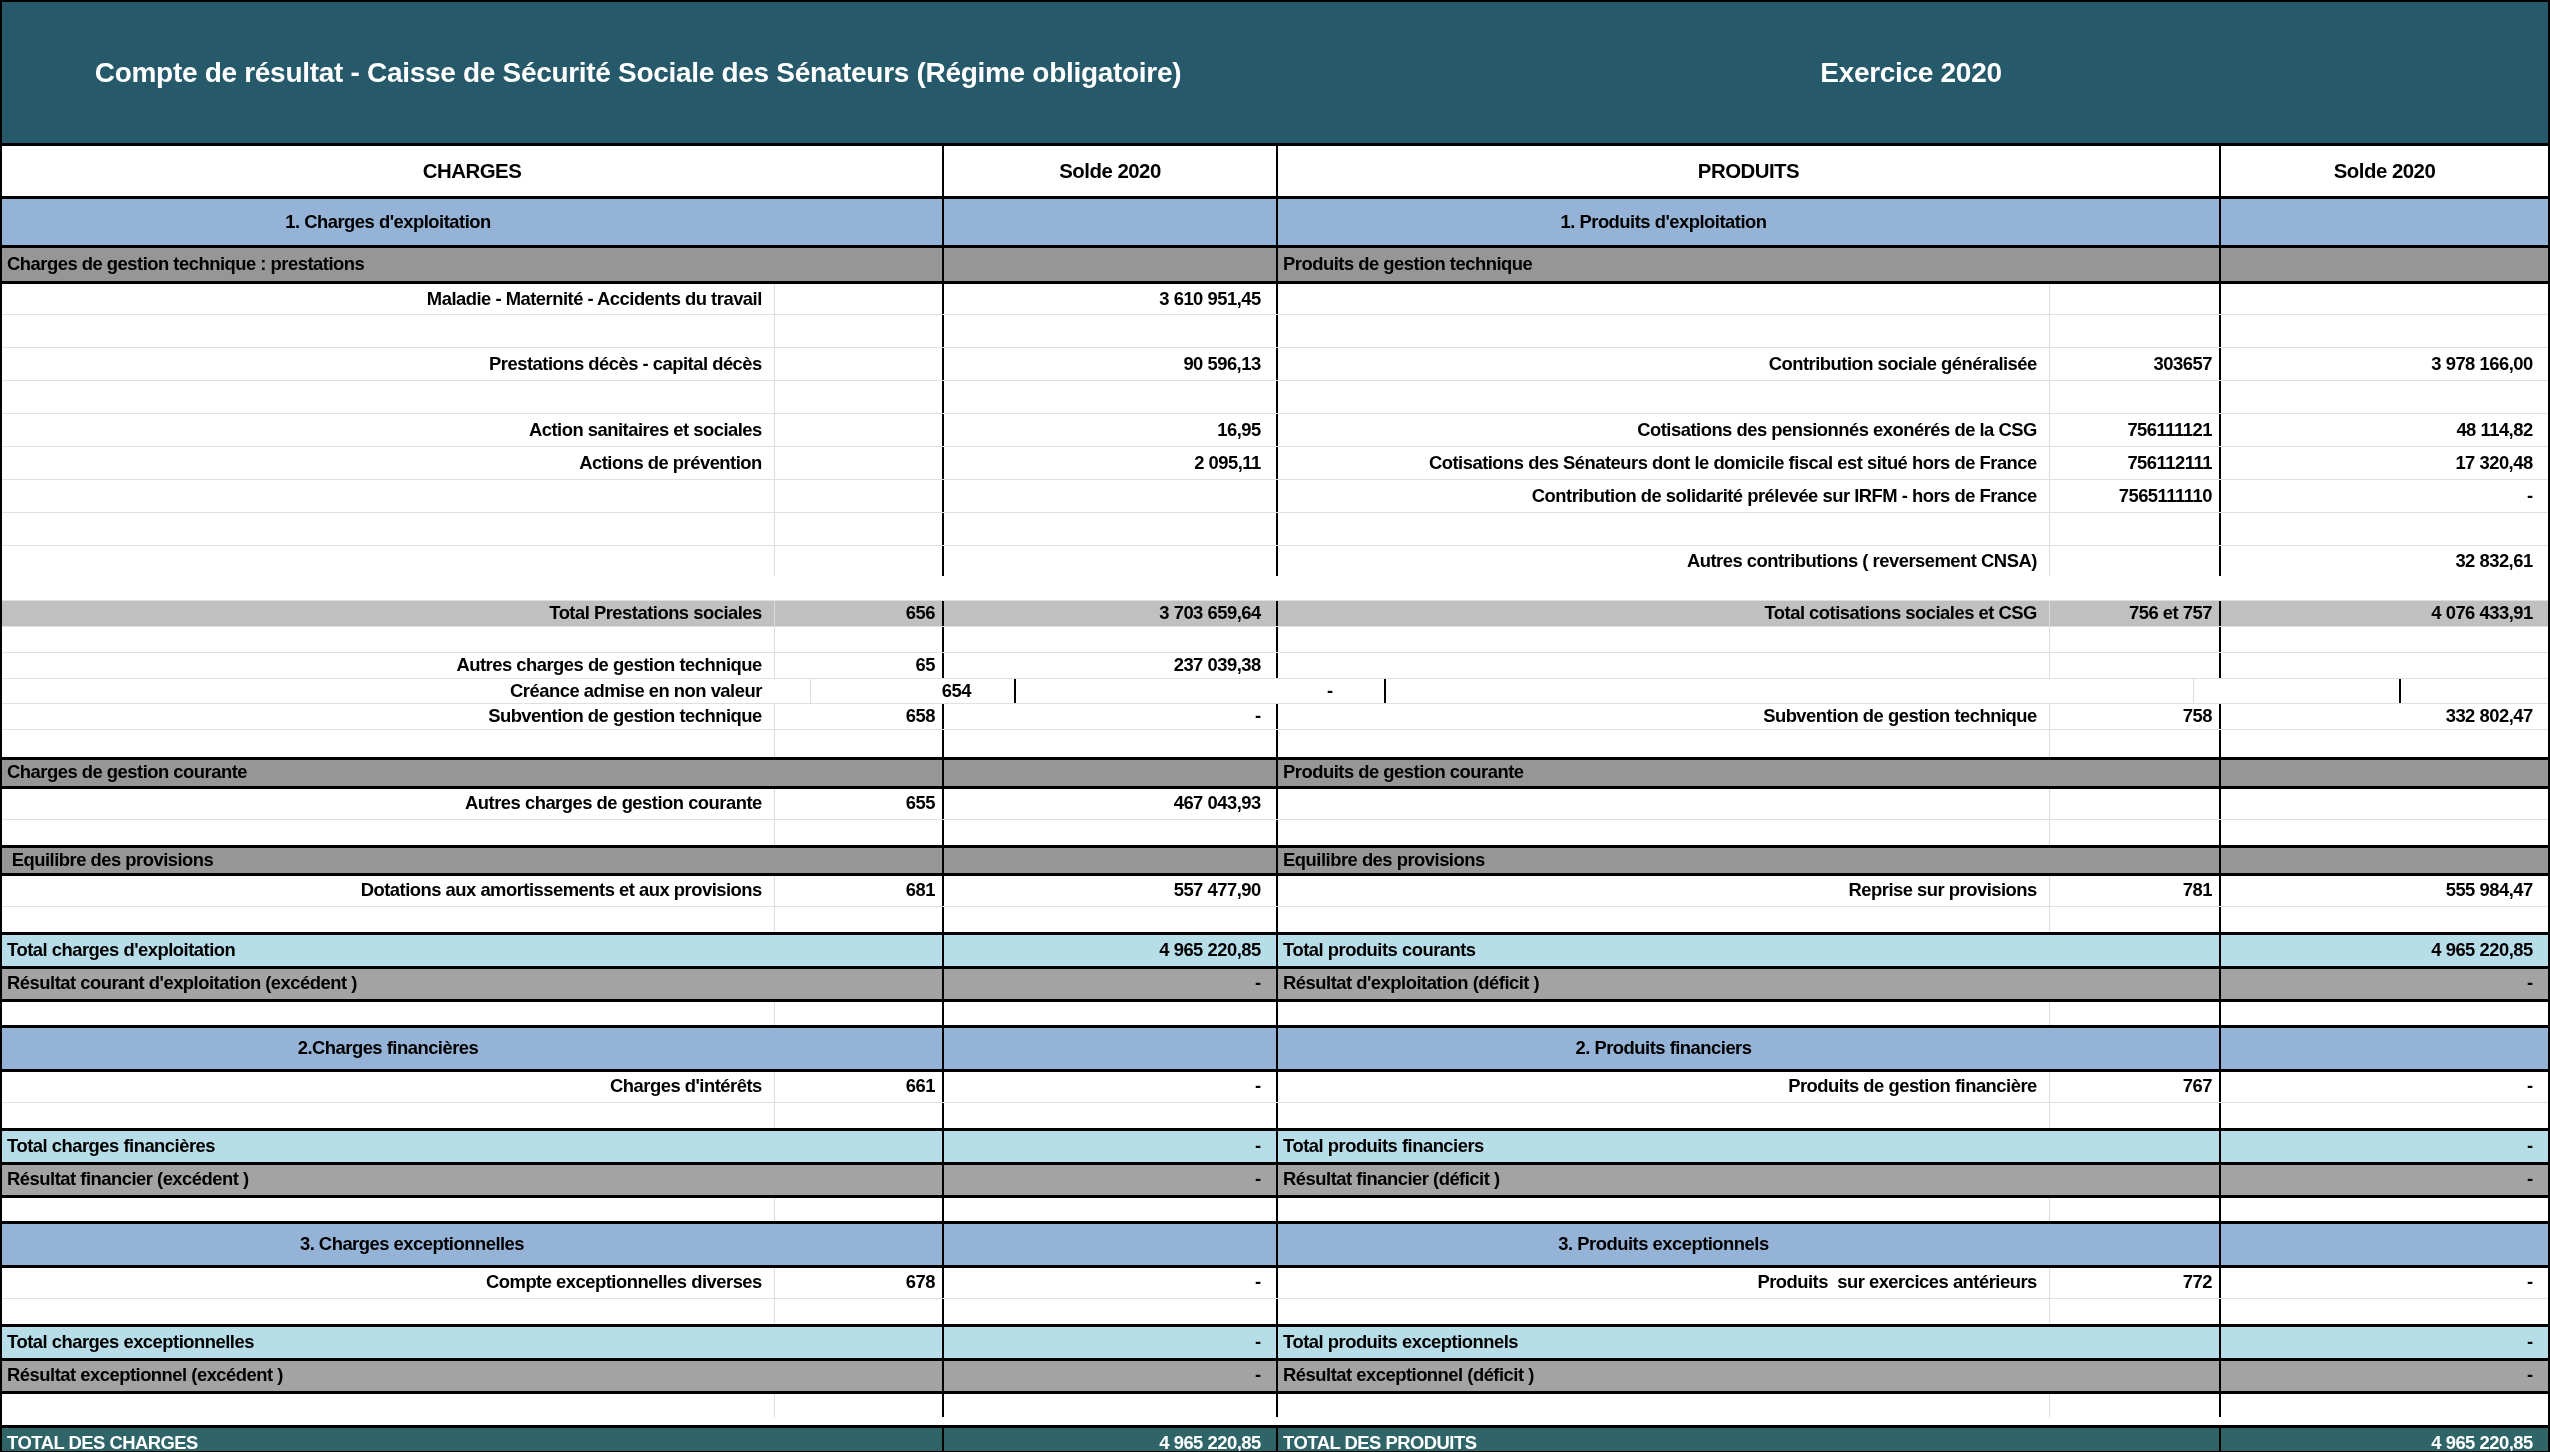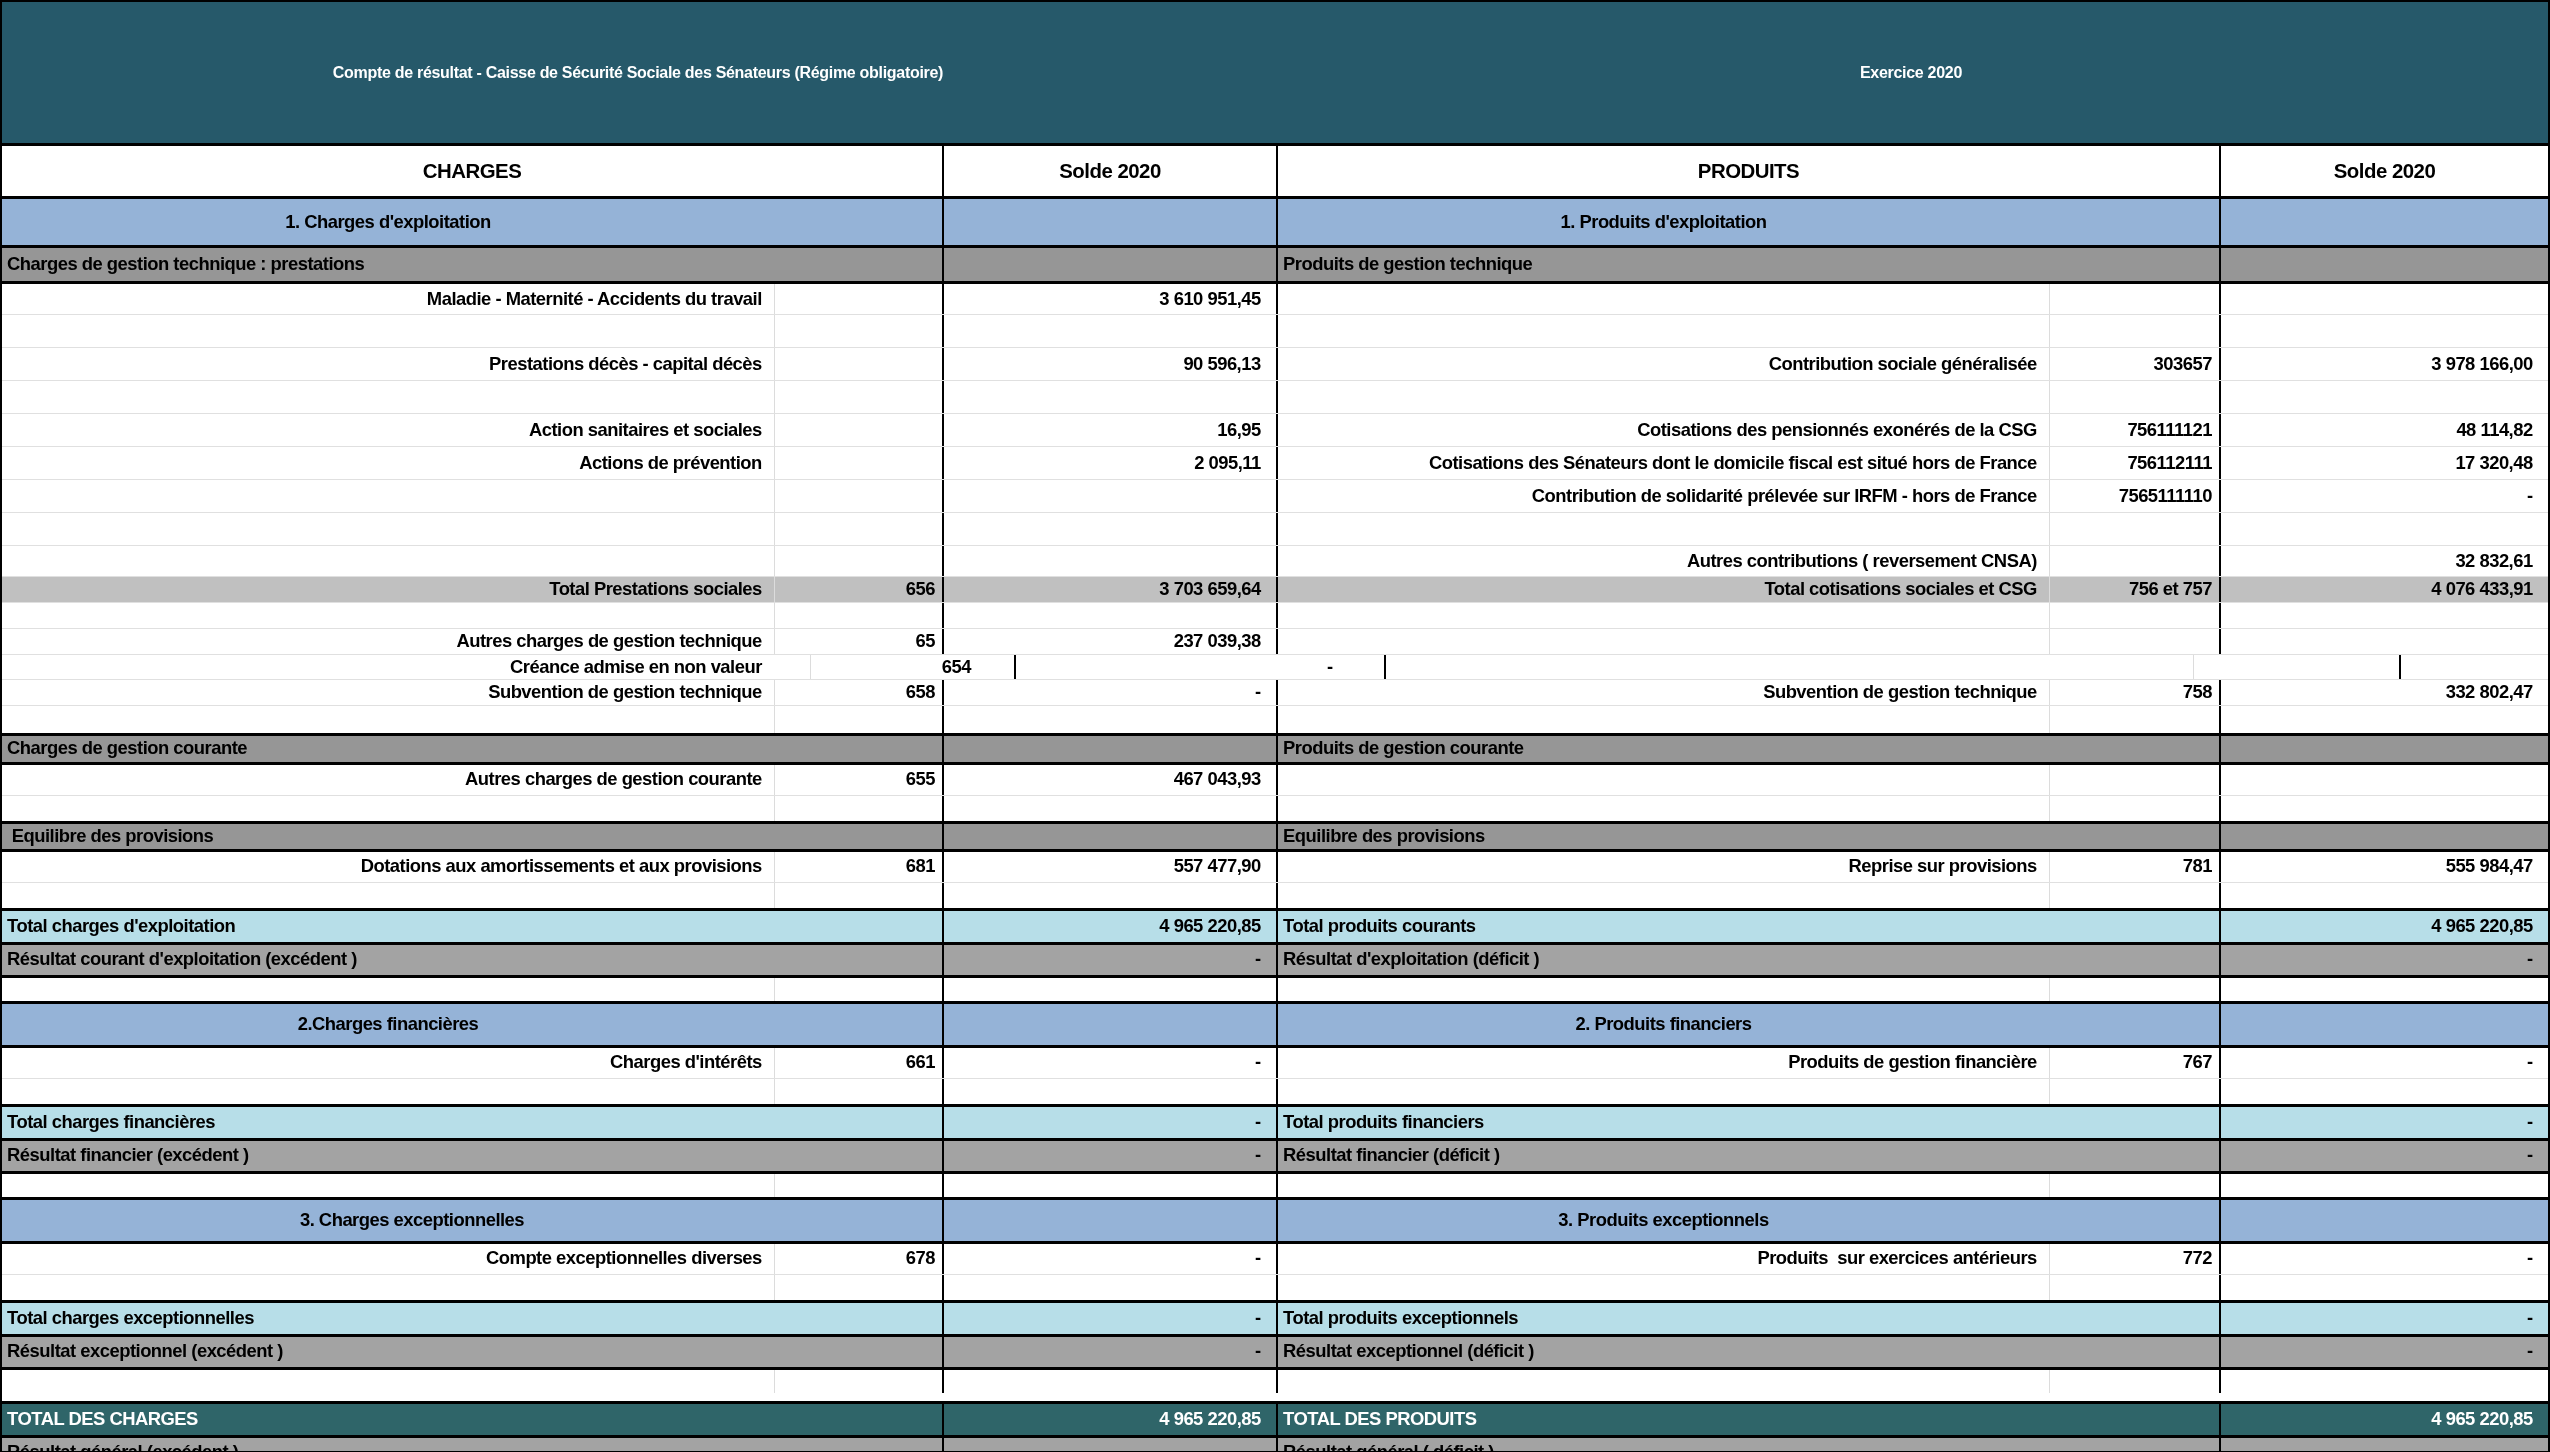"Compte de résultat - Caisse" #banner .cell { font-size: 16px -> 28px }
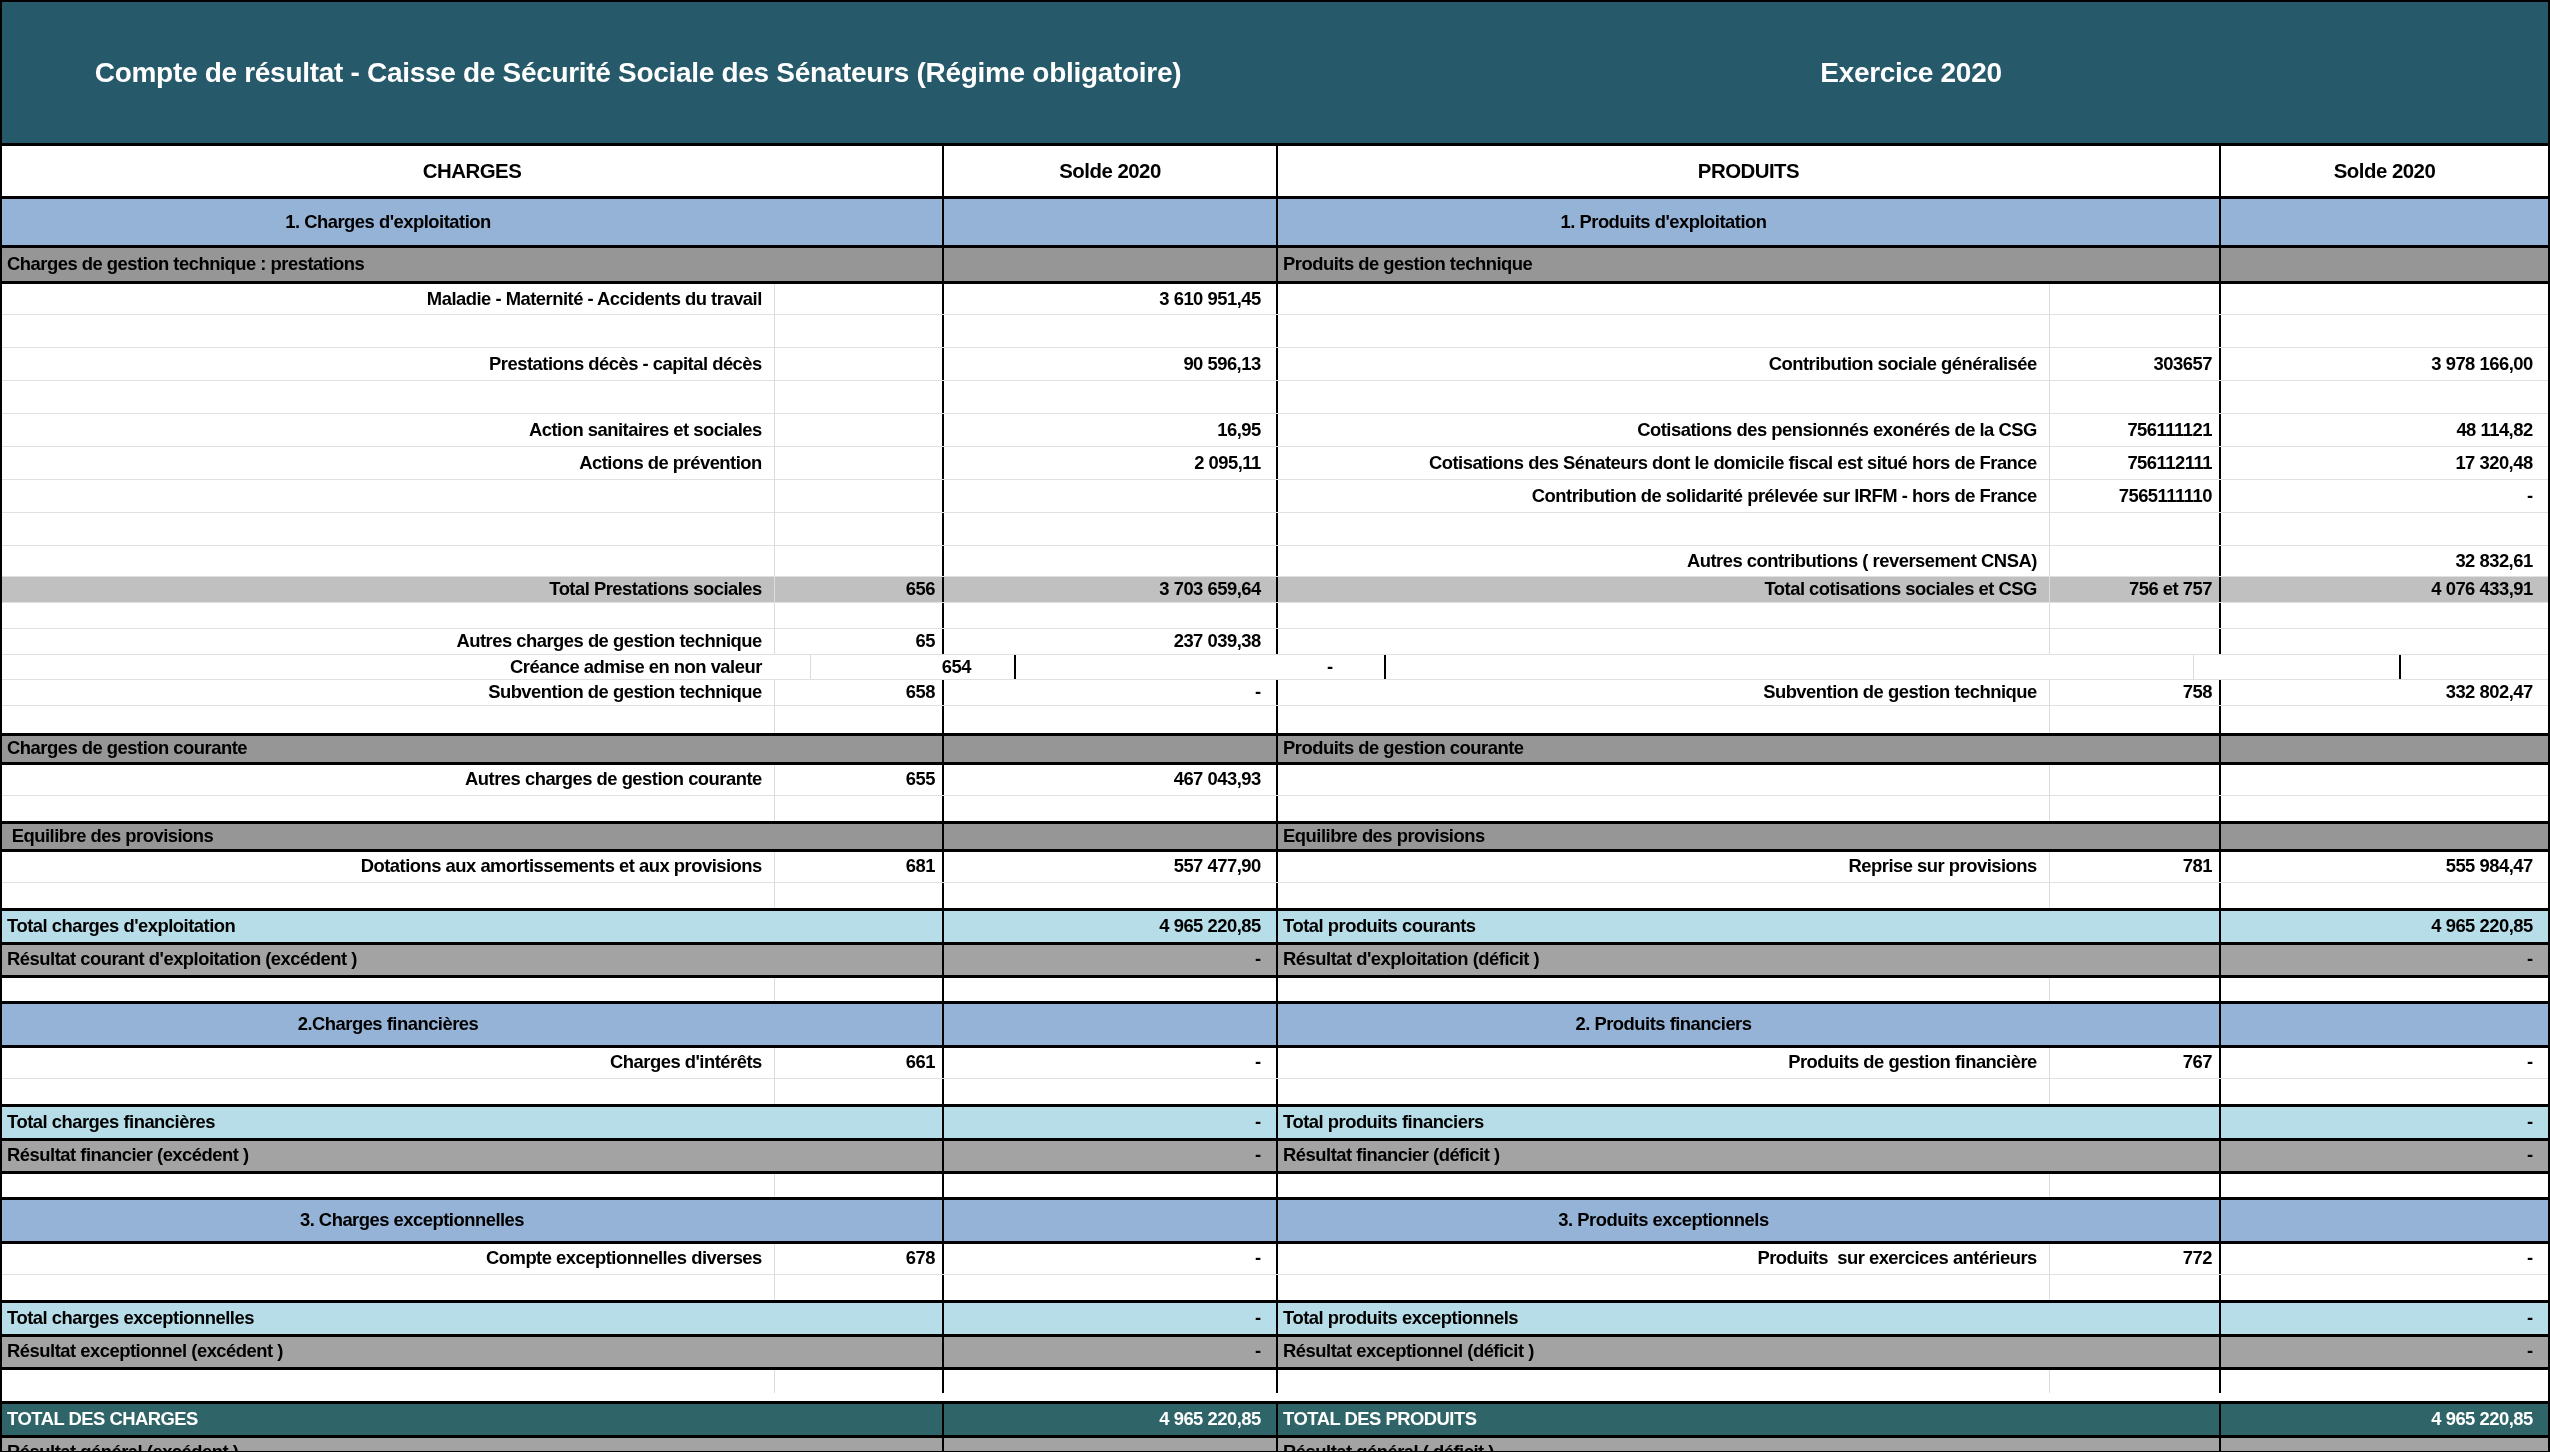"Total Prestations sociales" div.row { margin-top: none -> 24px }
